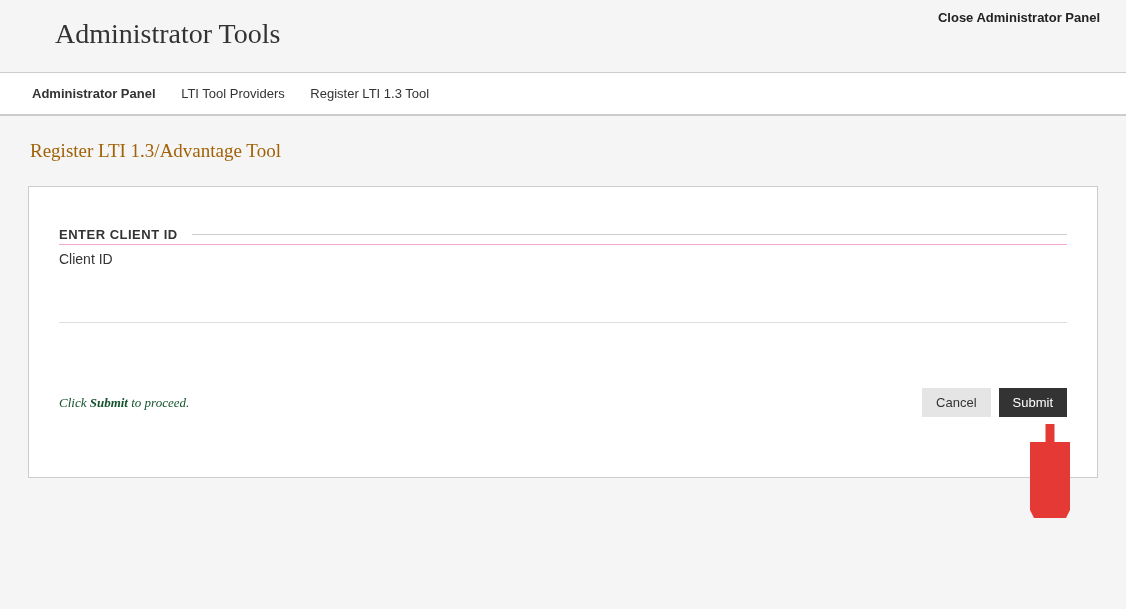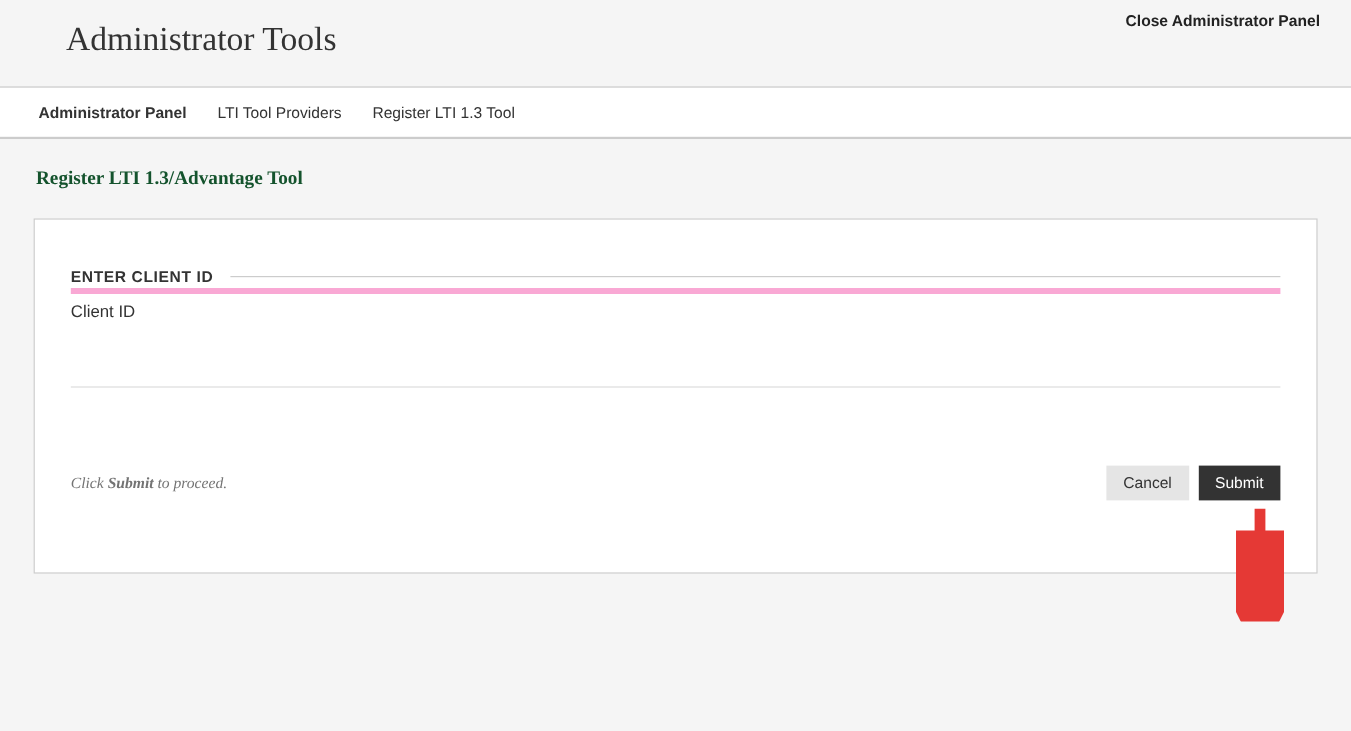"Register LTI 1.3/Advantage Tool" .page-title { color: #14532d -> #a16207; font-size: 16px -> 19px; font-weight: bold -> normal }
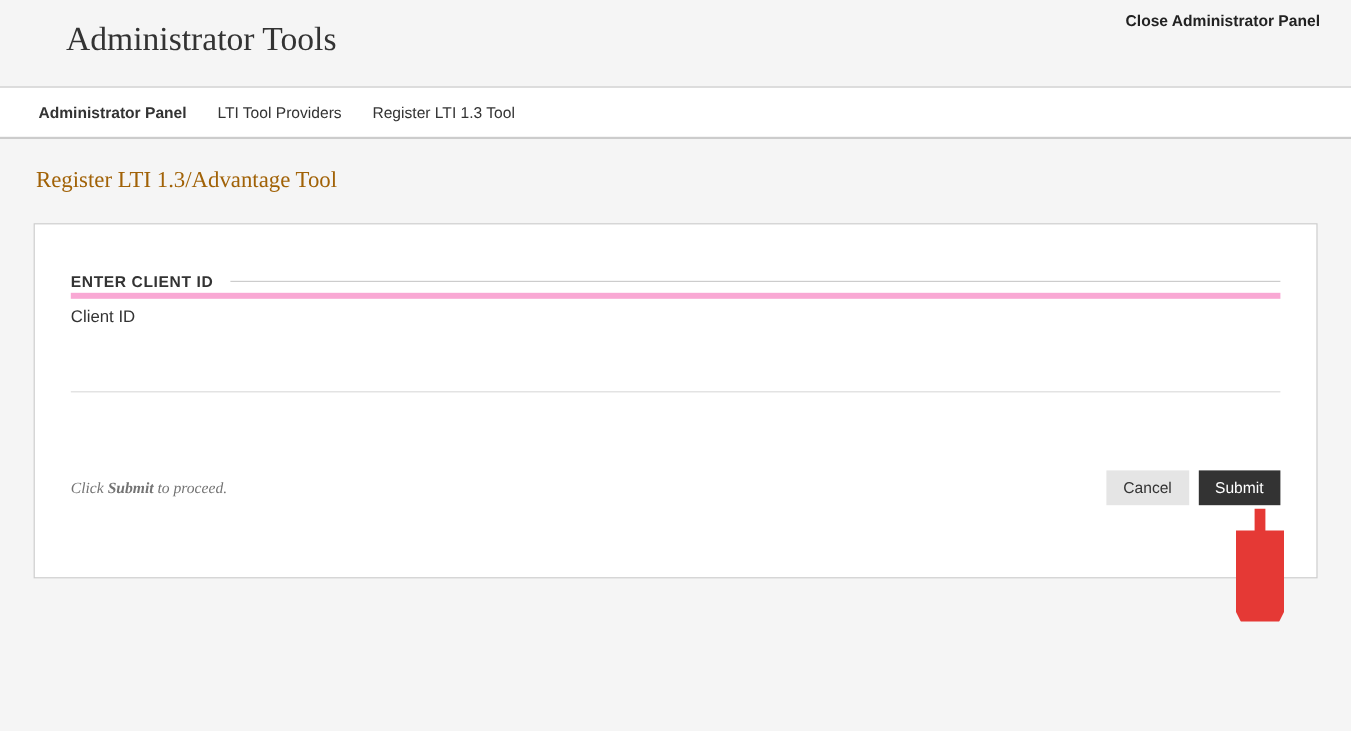"ENTER CLIENT ID" .section-heading { border-bottom: 5px solid #f9a8d4 -> 1px solid #f9a8d4 }
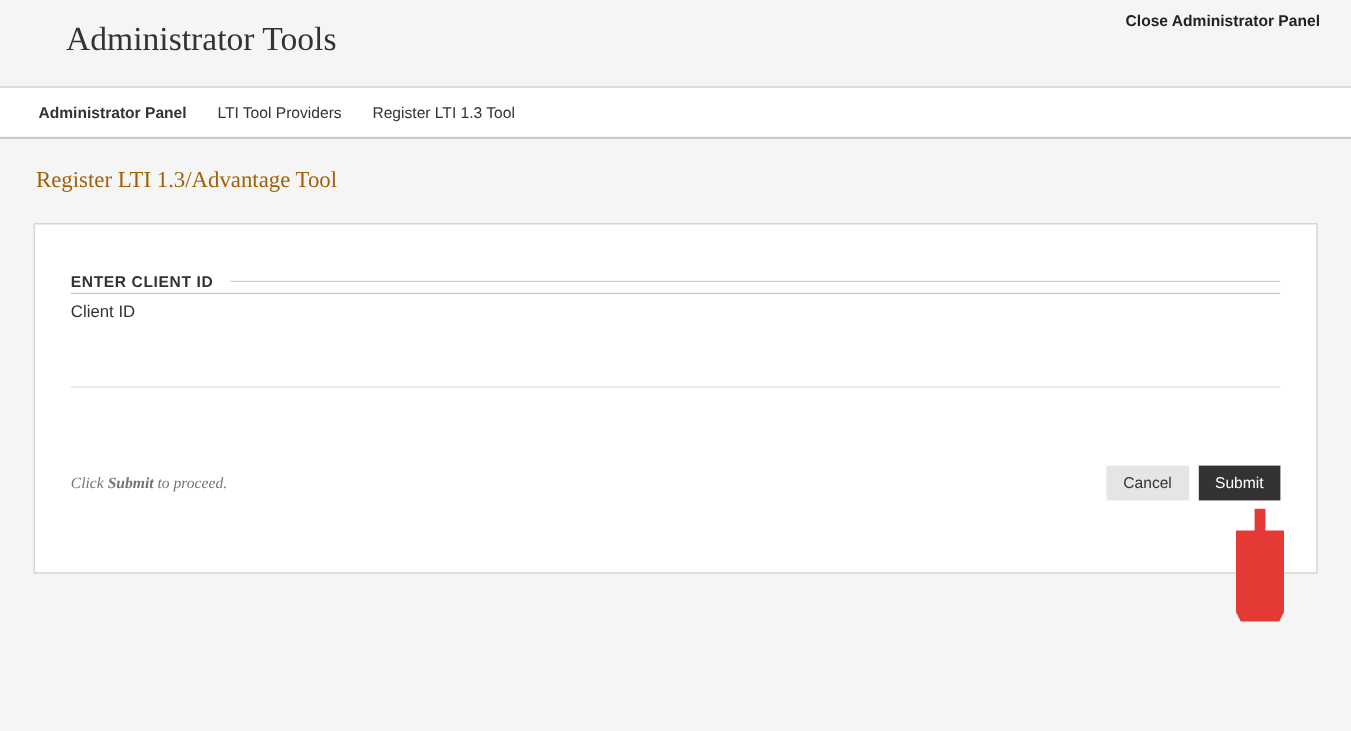"Click Submit to proceed." .proceed-text { color: #737373 -> #14532d }
